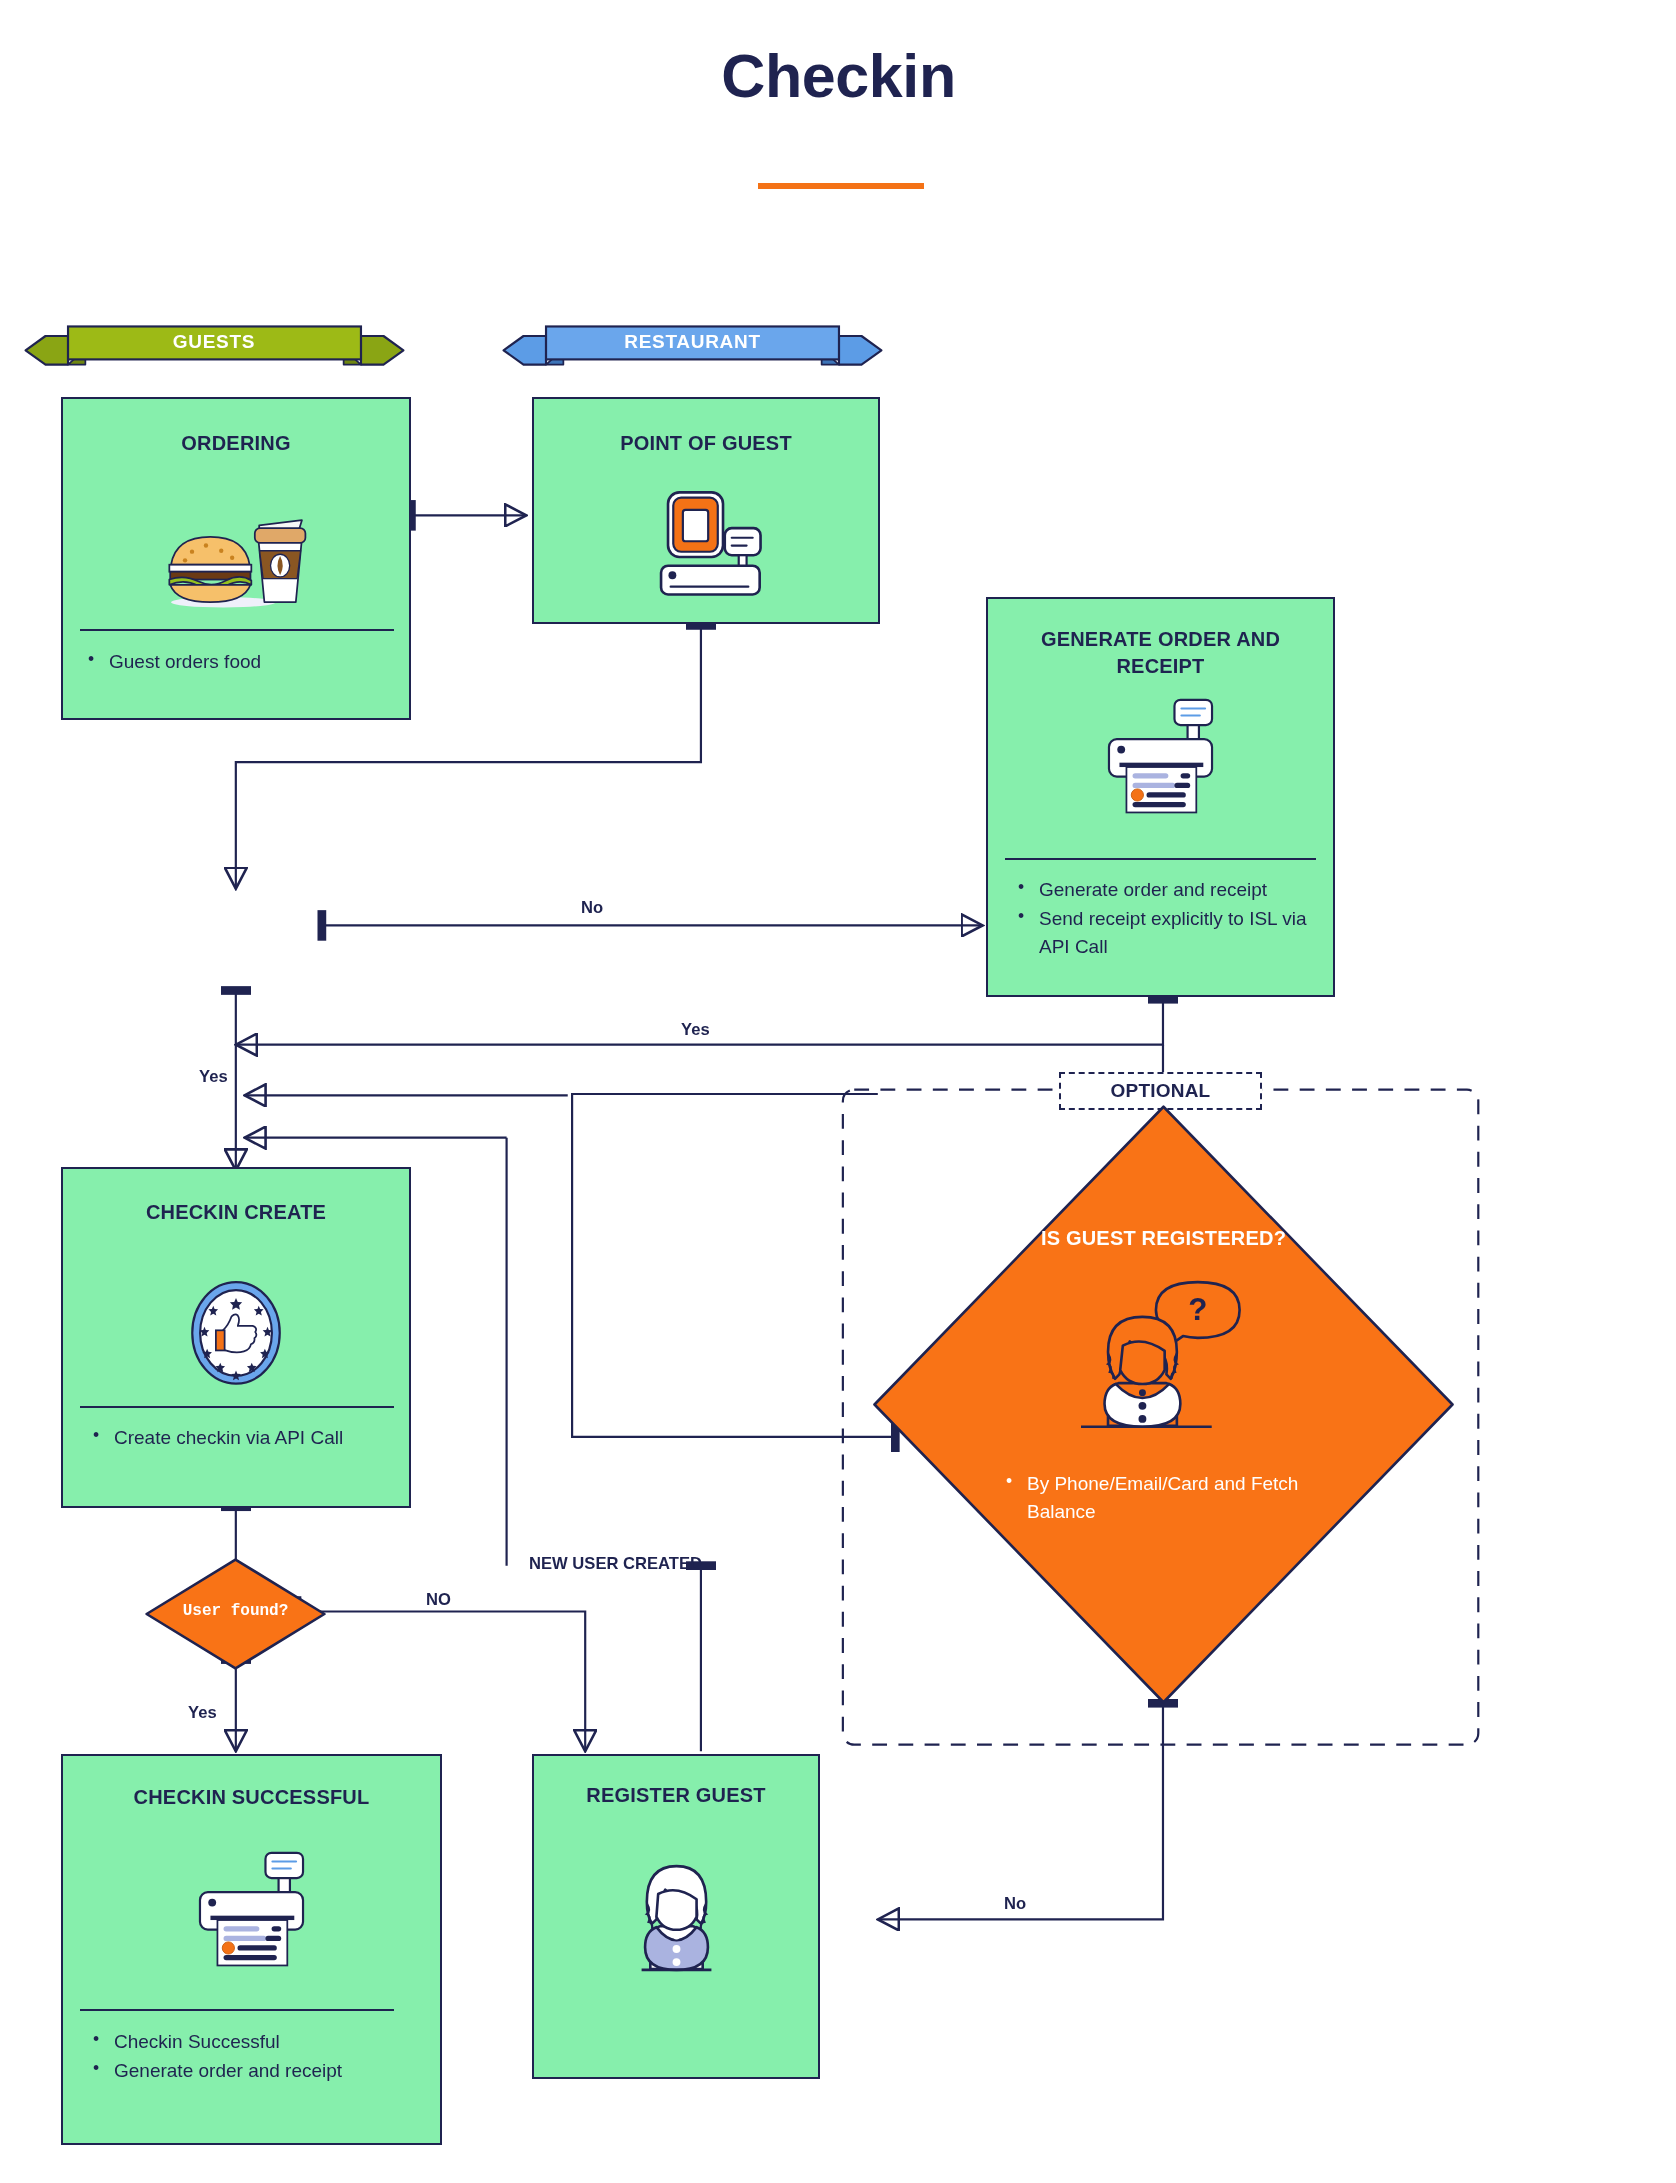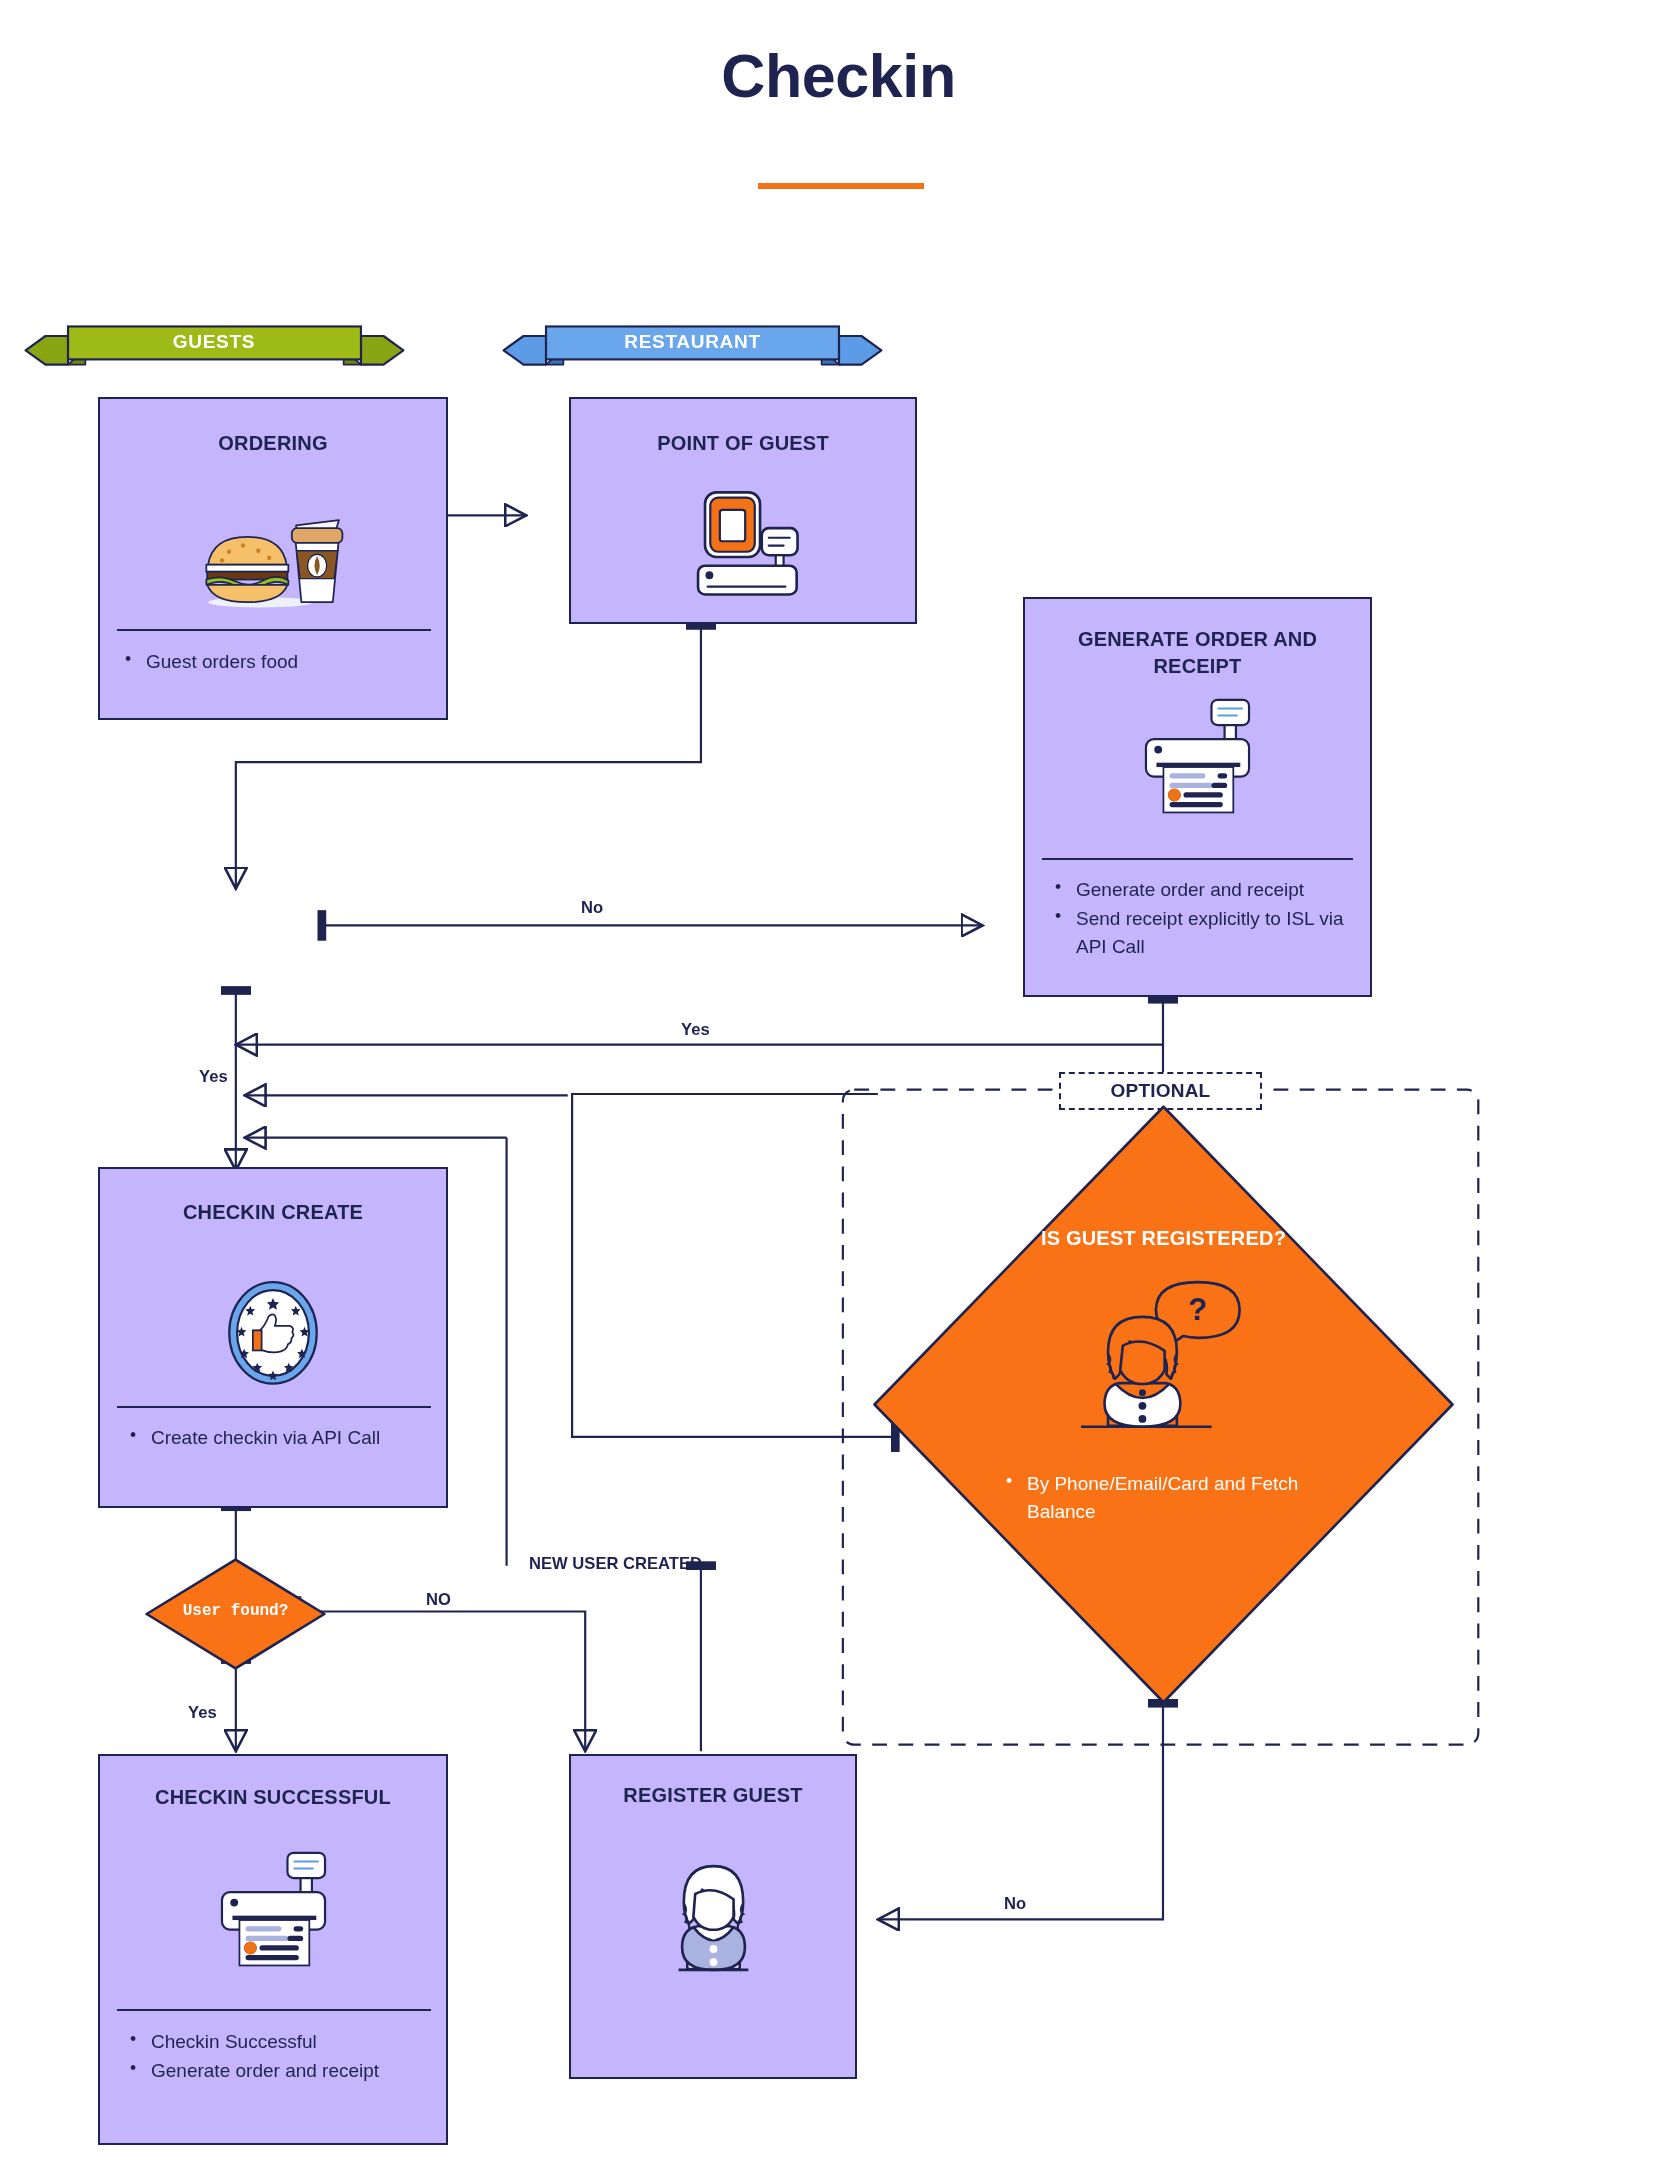"ORDERING" .pbox { background: #c4b5fd -> #86efac; margin-left: 37px -> none }
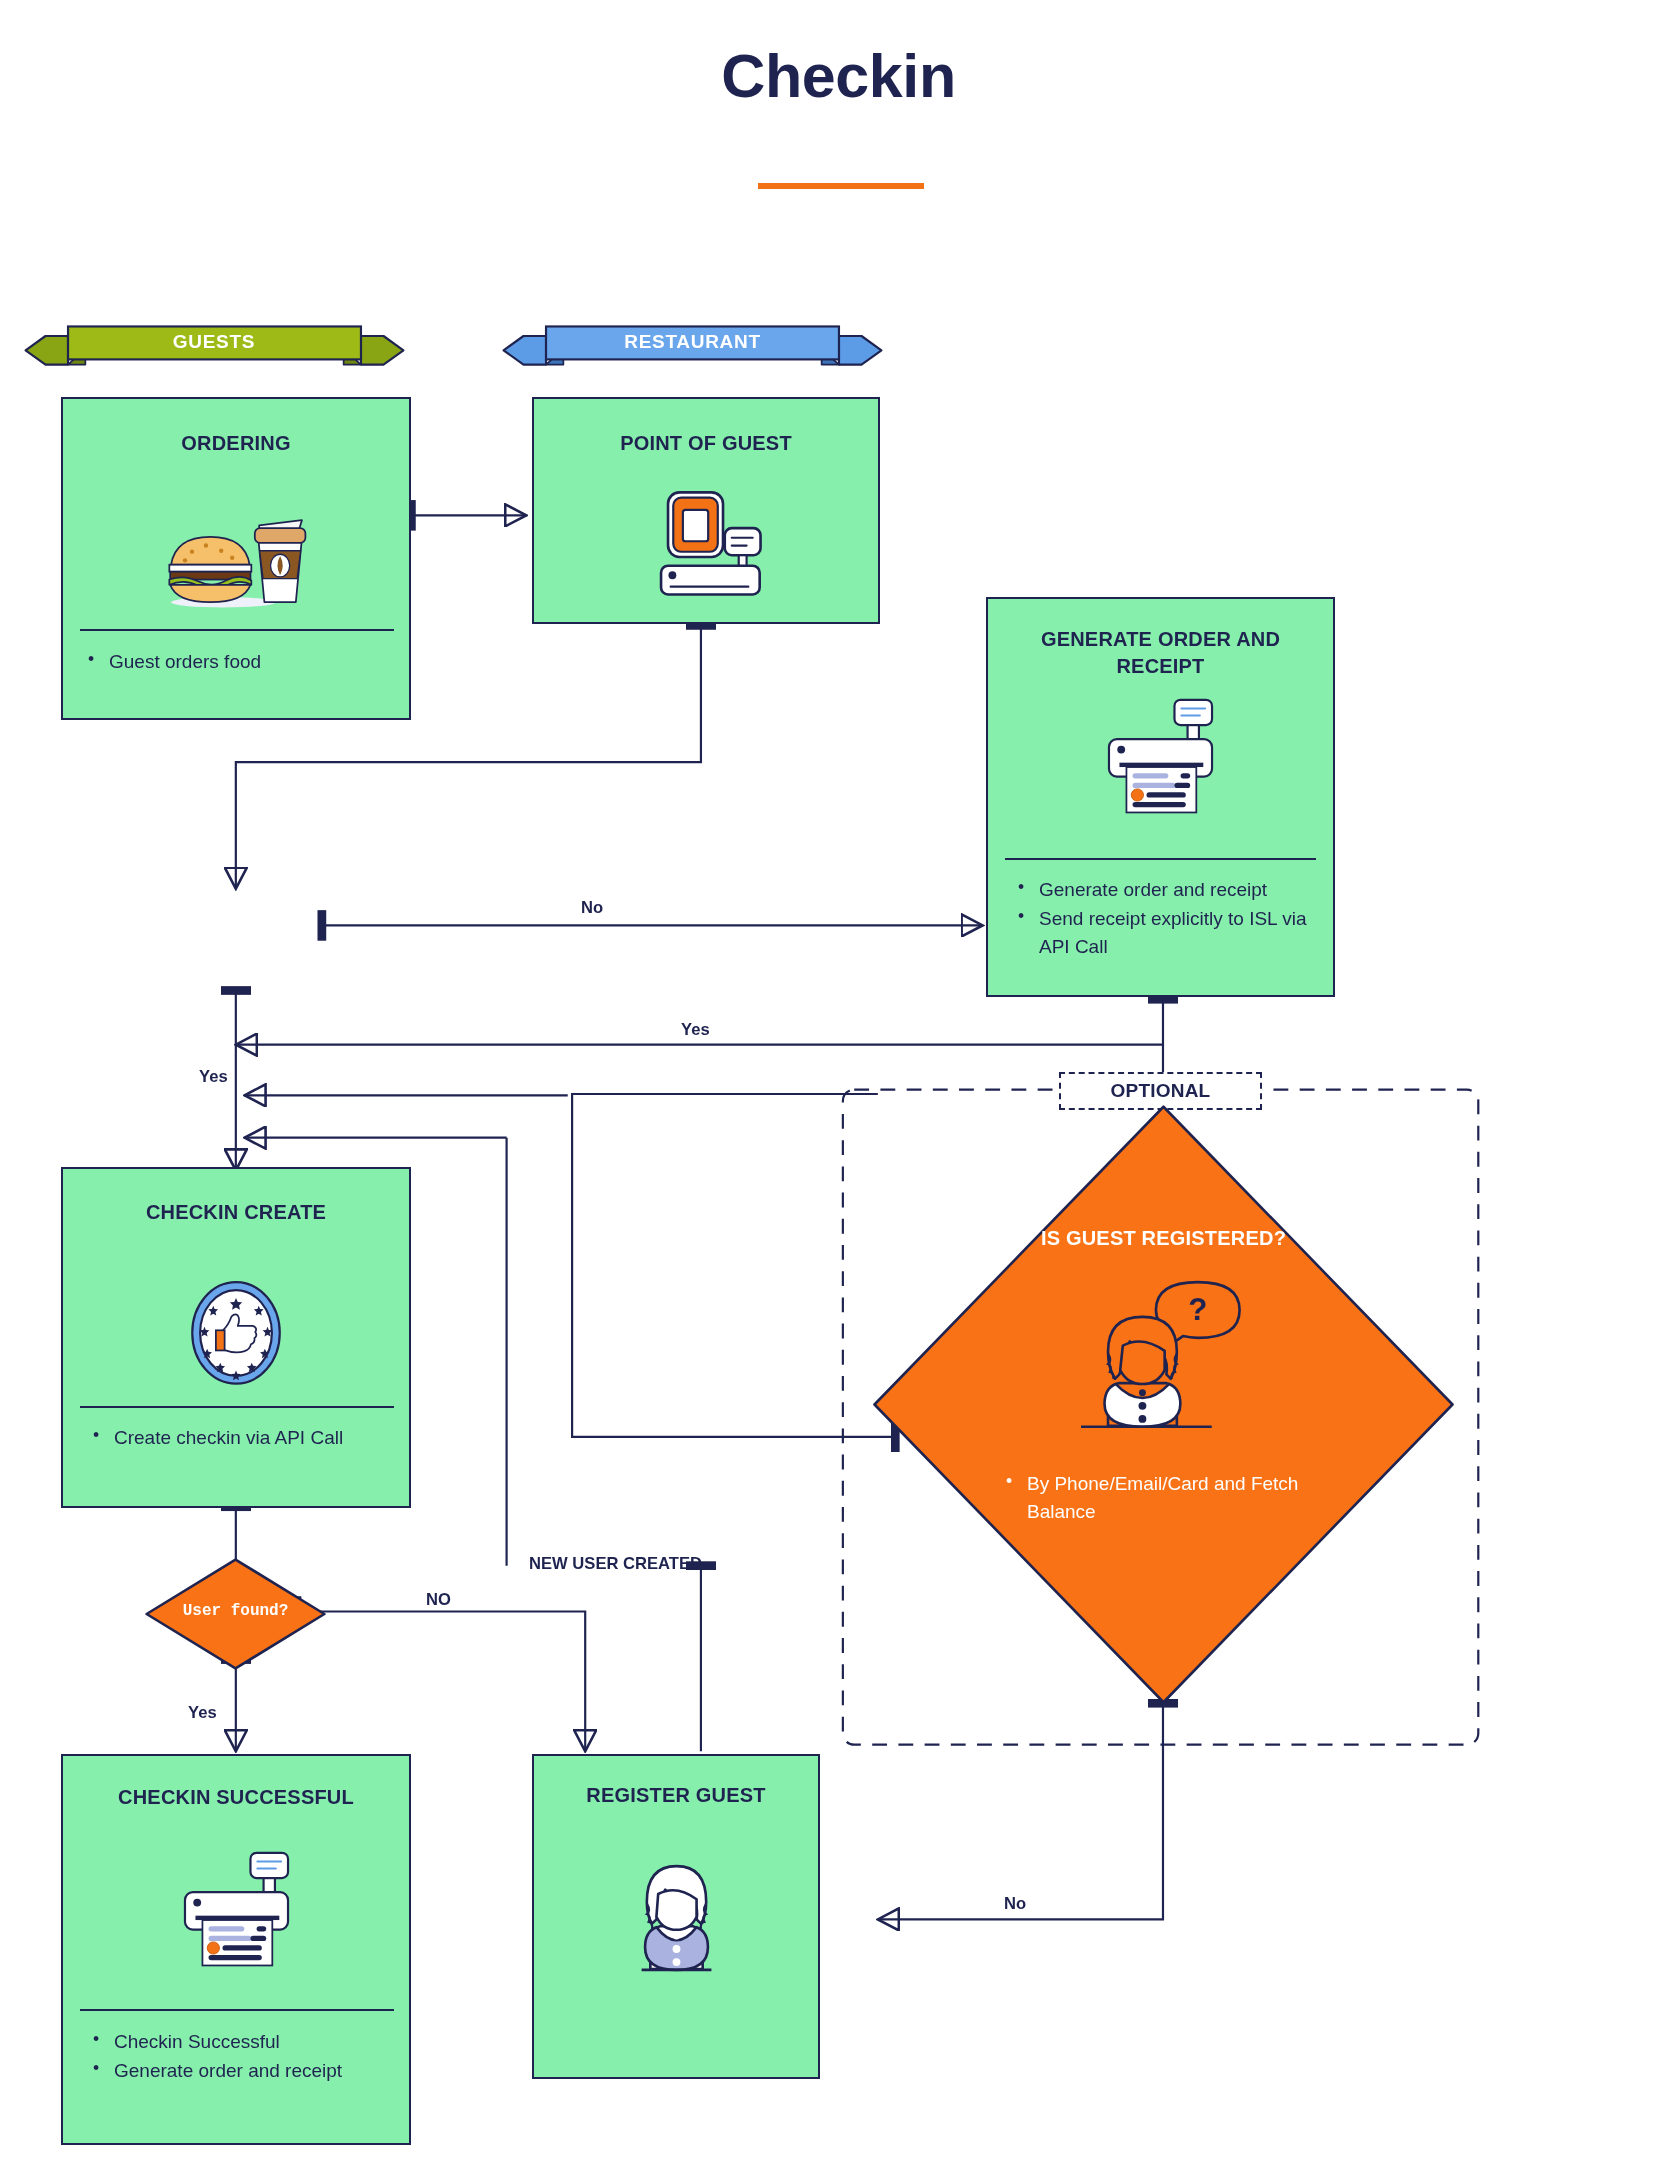"CHECKIN SUCCESSFUL" div.pbox { width: 350px -> 381px }
